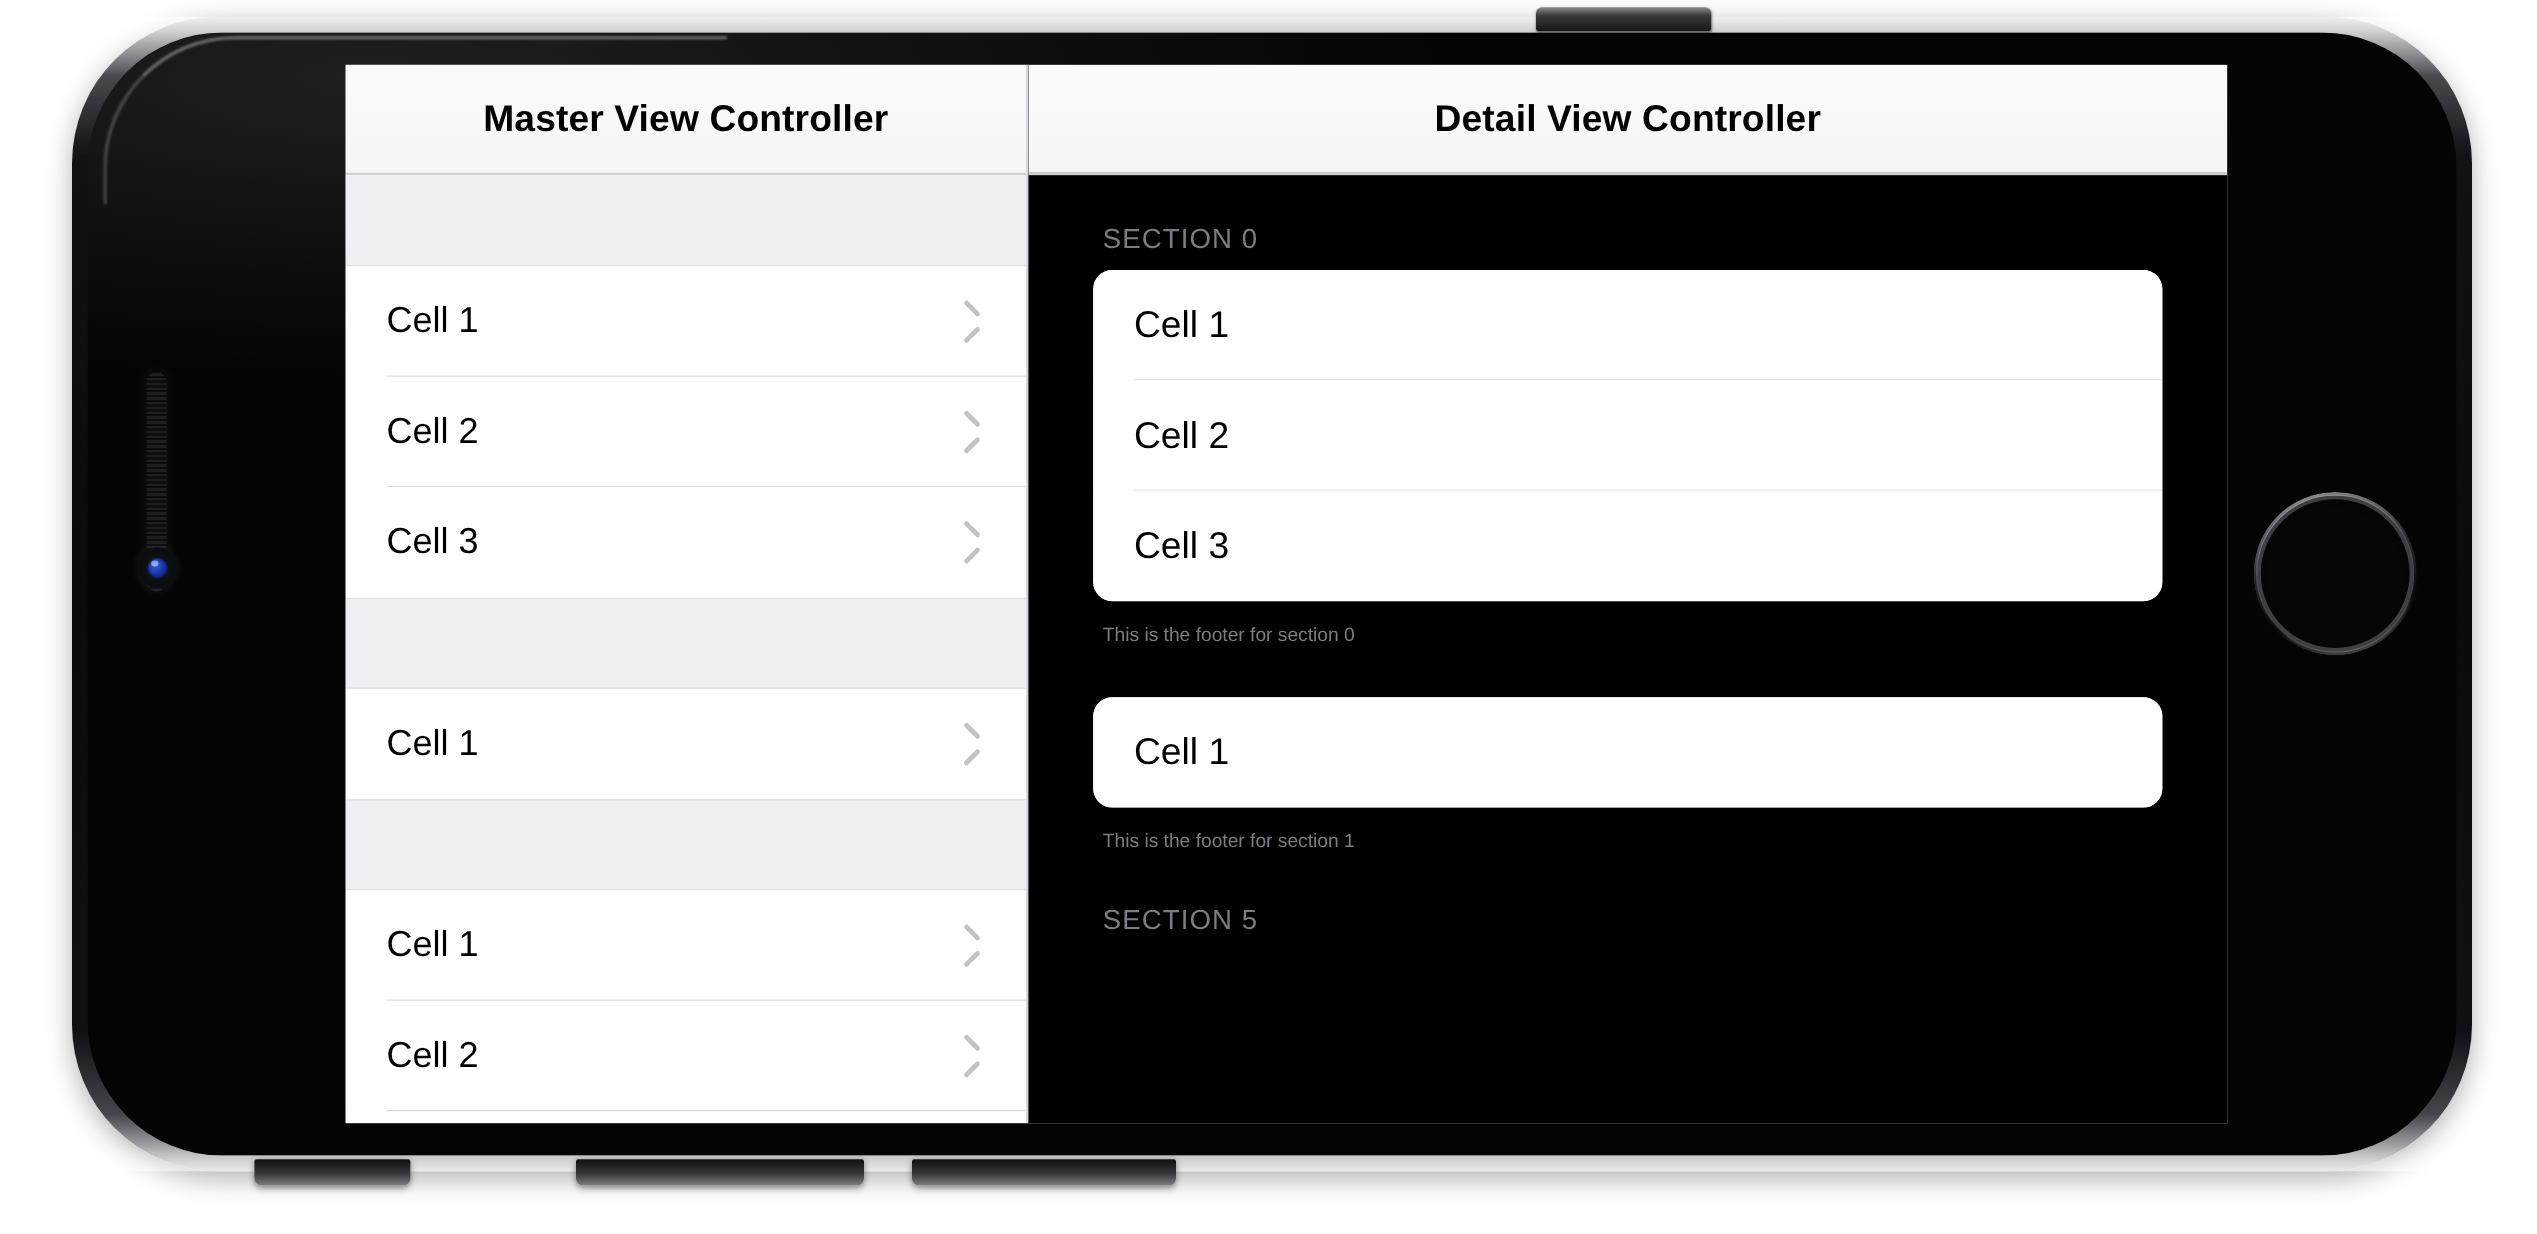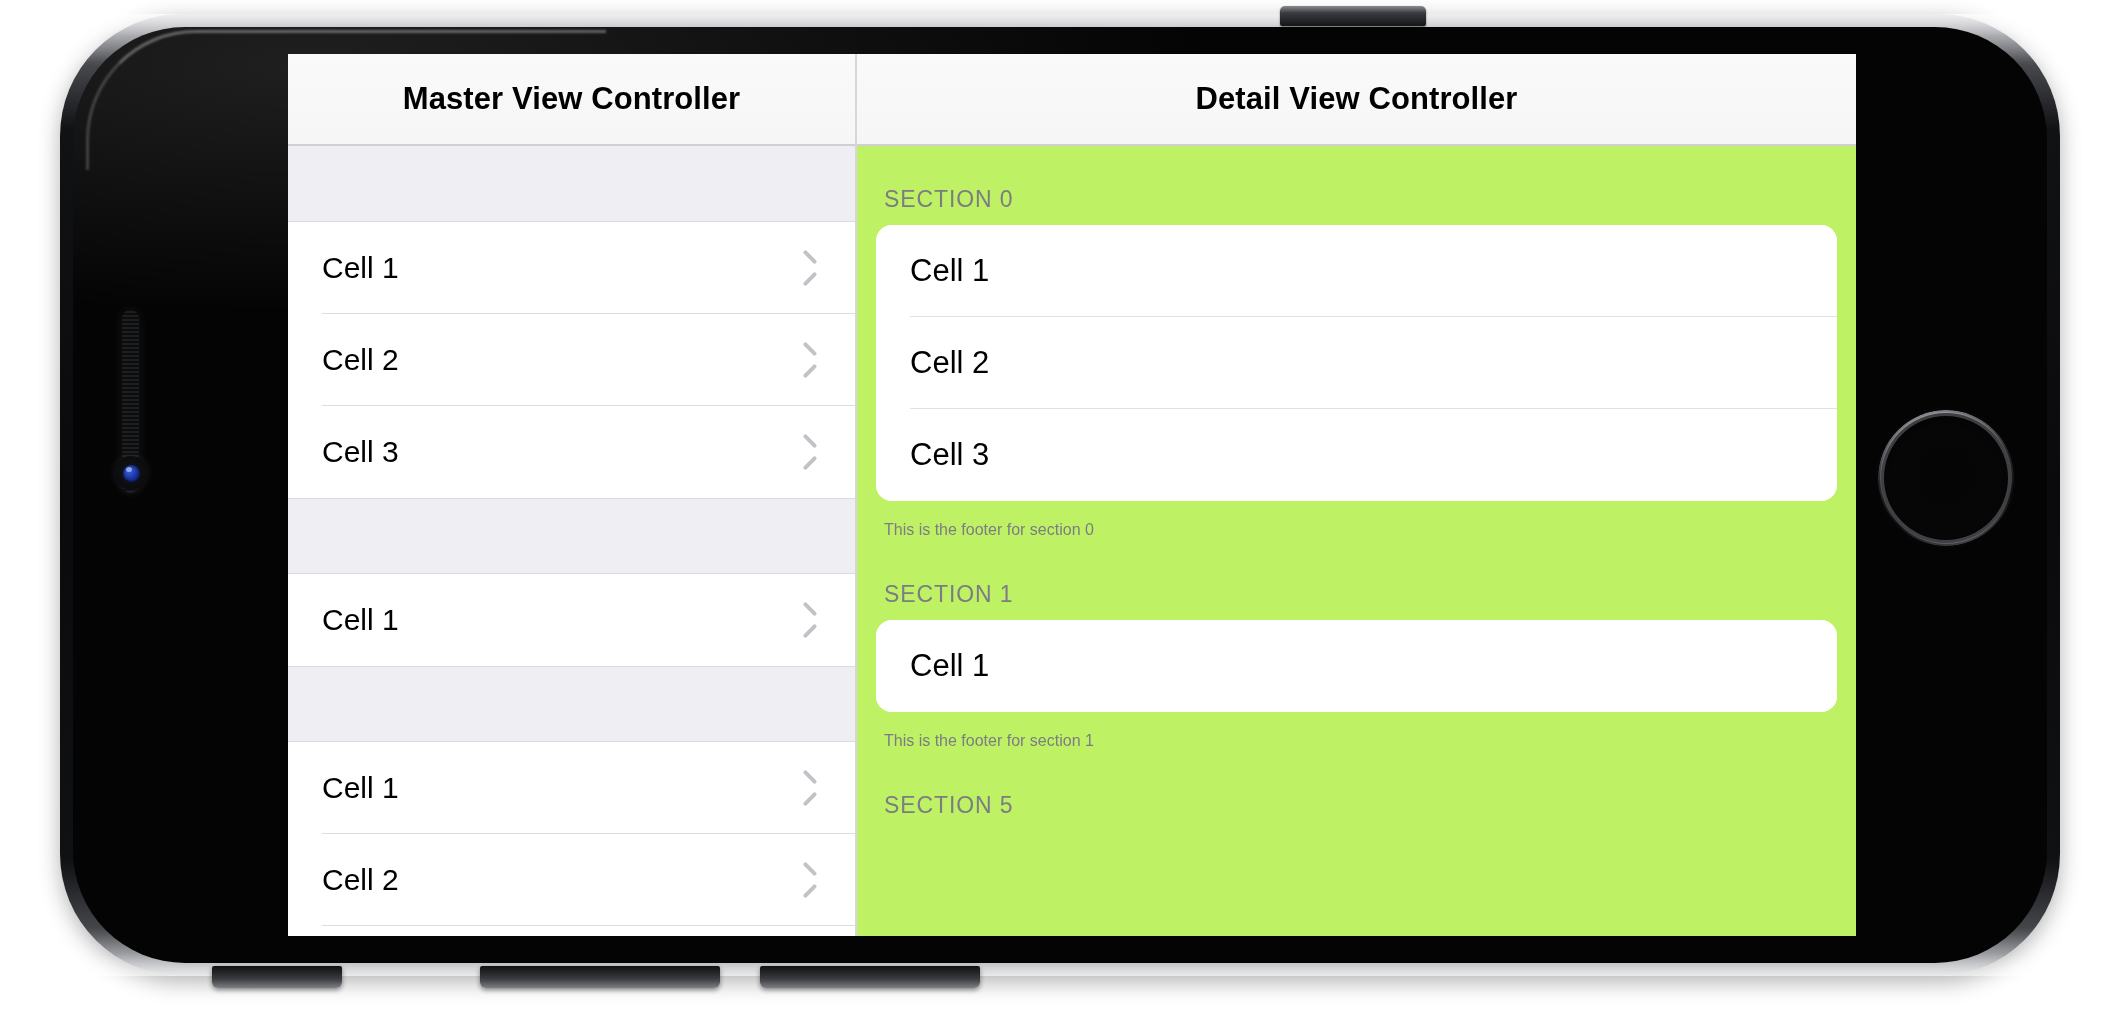"Detail View Controller" #detail { background: #bef264 -> #000000 }
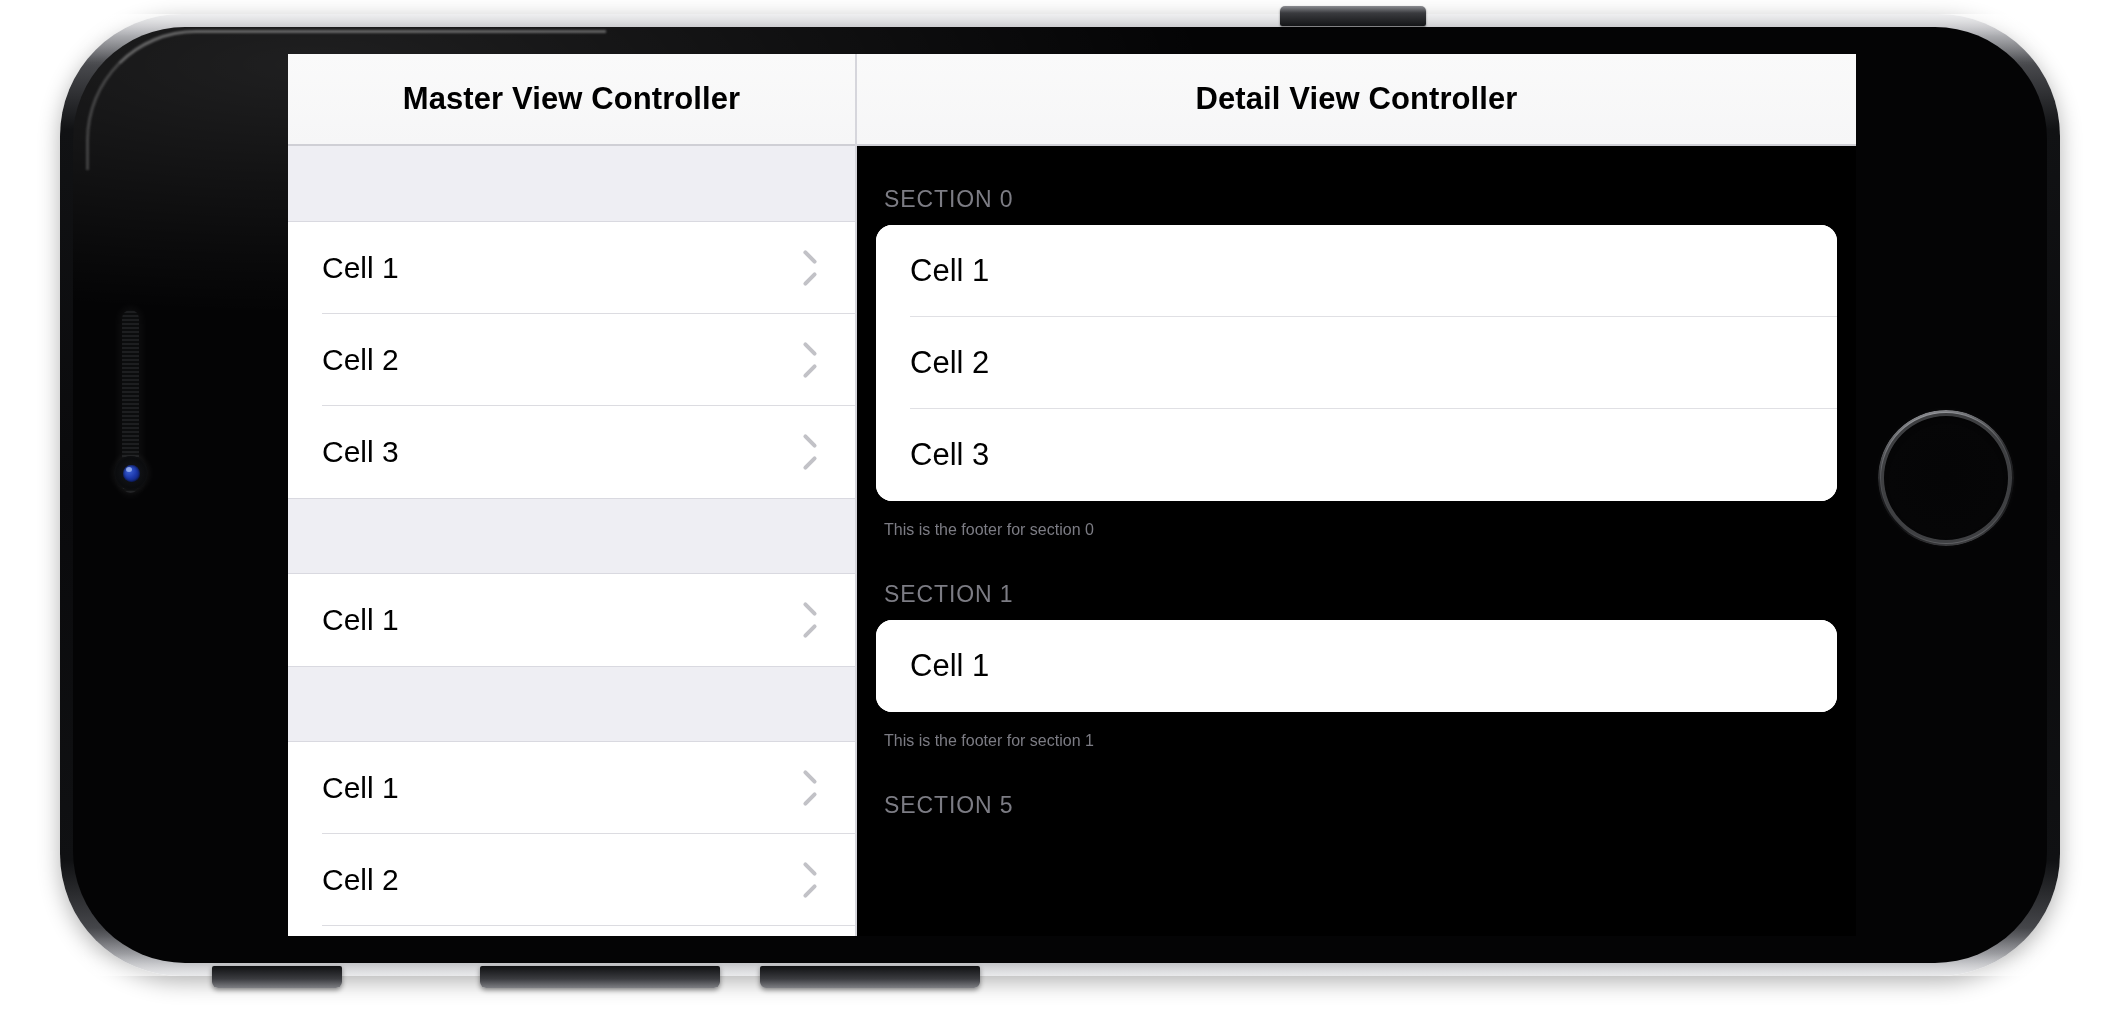"SECTION 0" .grouped-scroll { padding: 0 19px -> 0 54px }
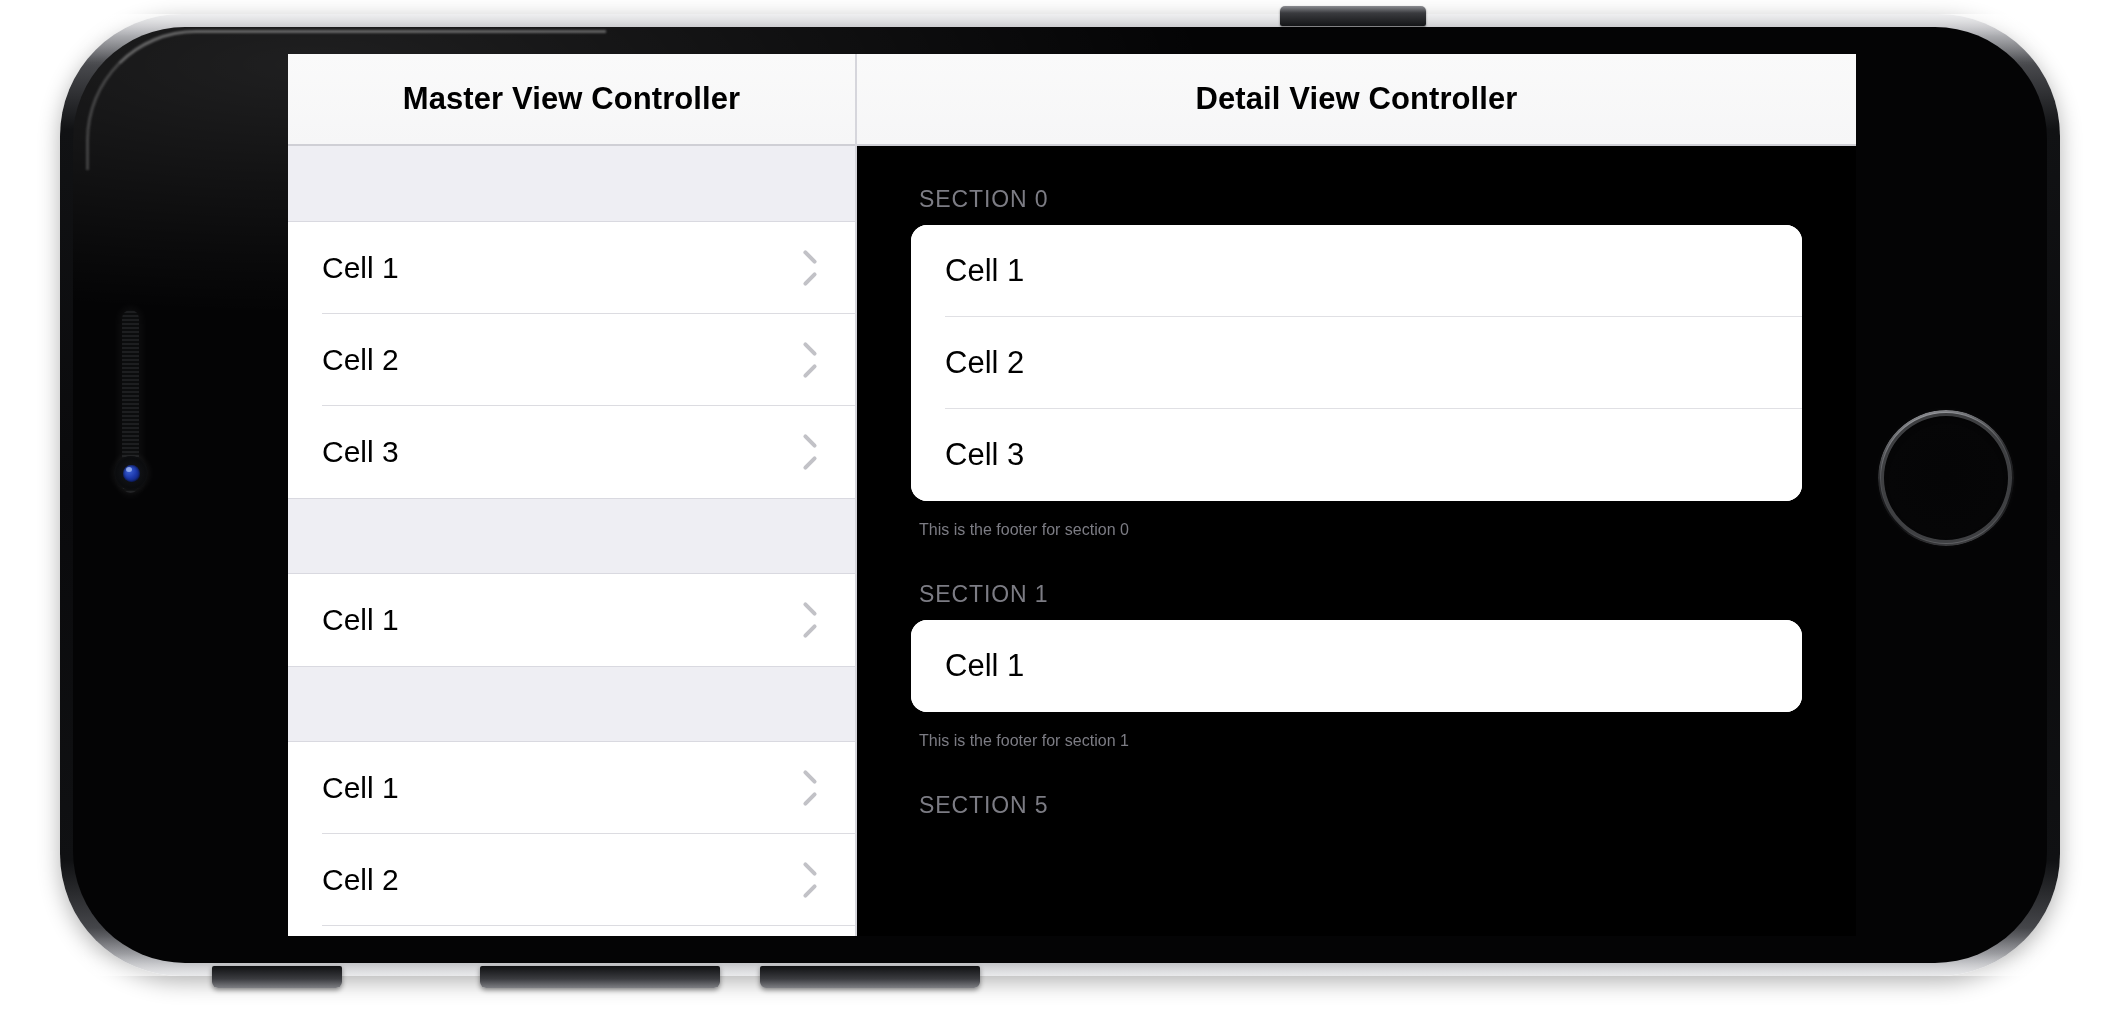"SECTION 1" div.grp-header { html: <div>SECTION 1</div> -> none }
